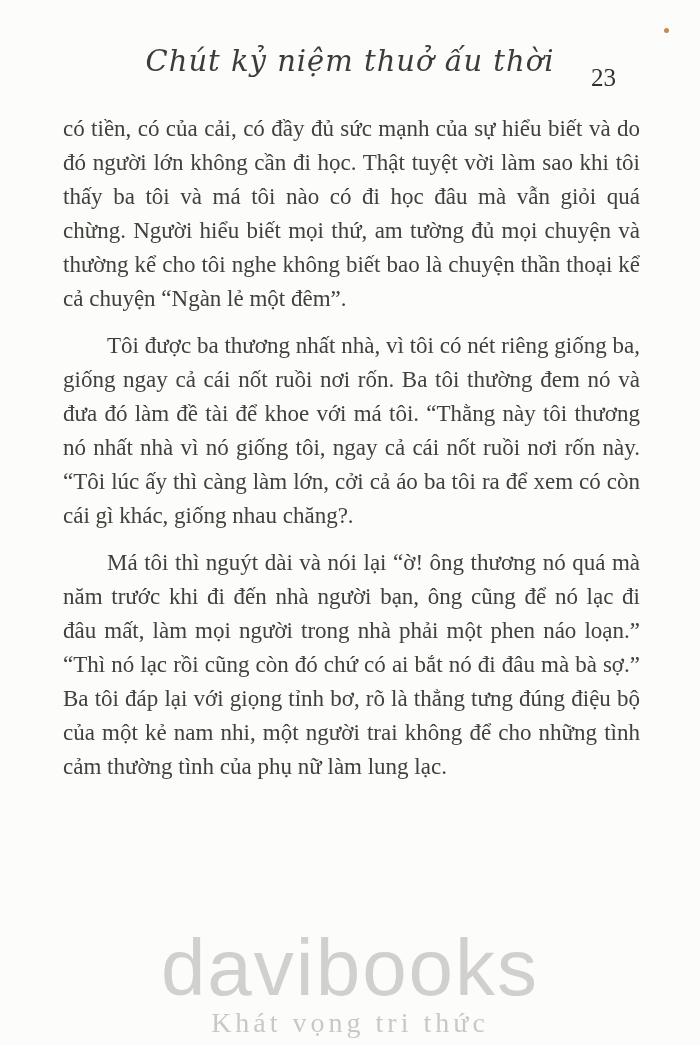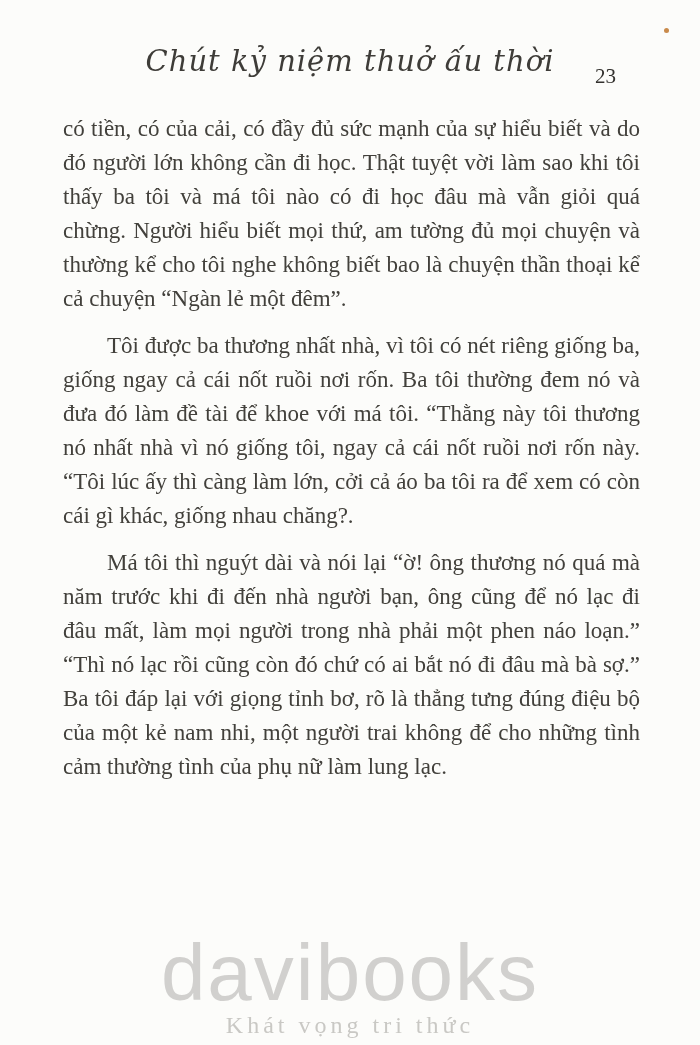"23" .page-num { font-size: 21px -> 25px }
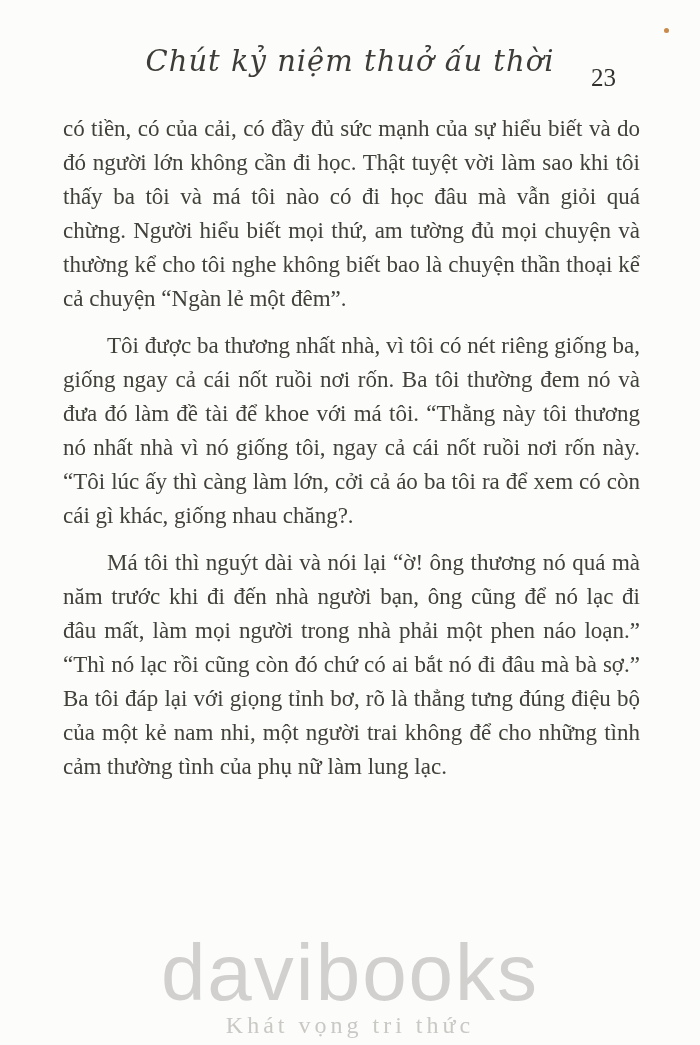"Khát vọng tri thức" .wm-slogan { font-size: 24px -> 28px }
